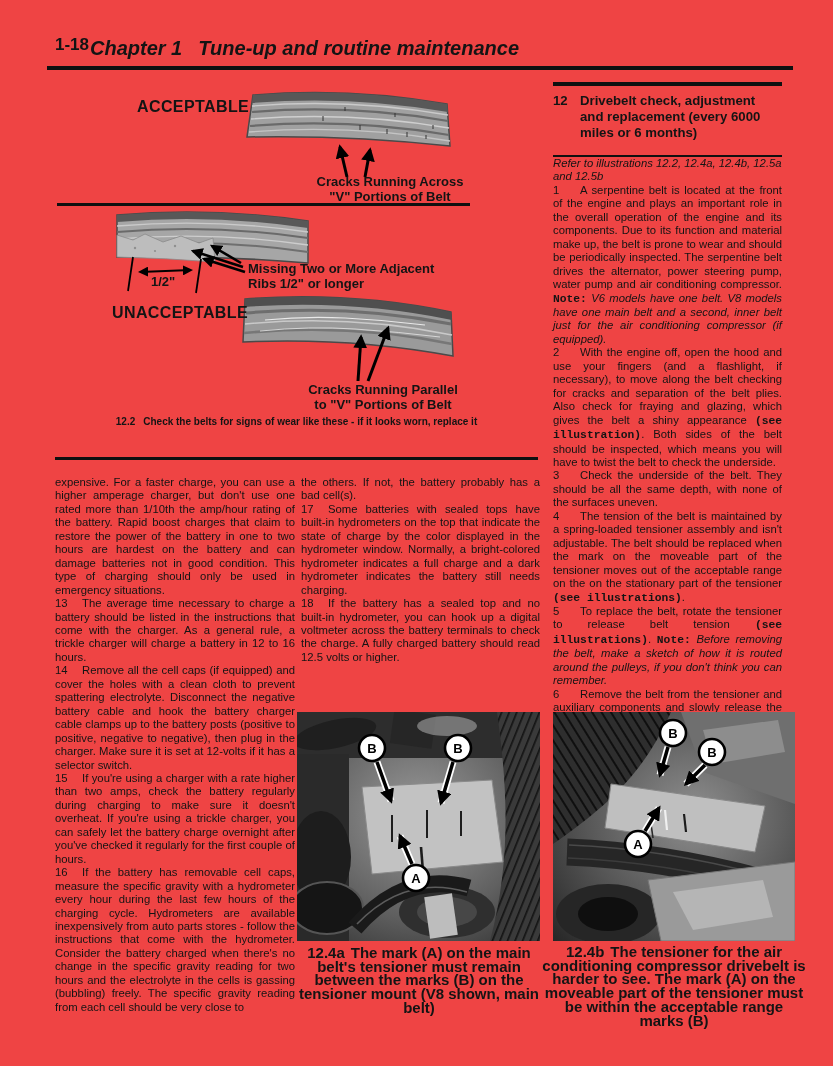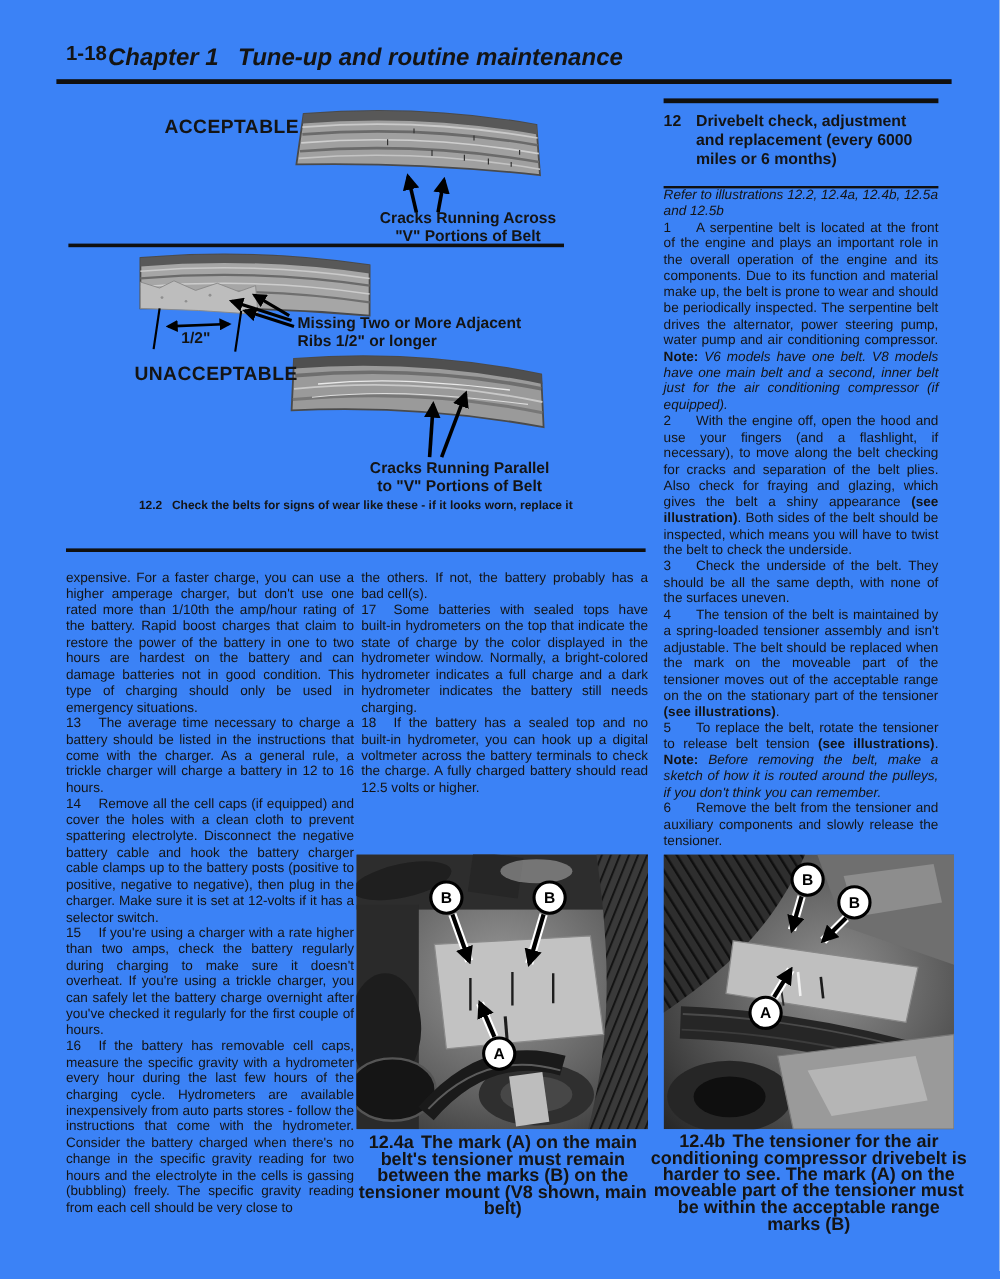"1-18" .page { background: #3b82f6 -> #ef4444 }
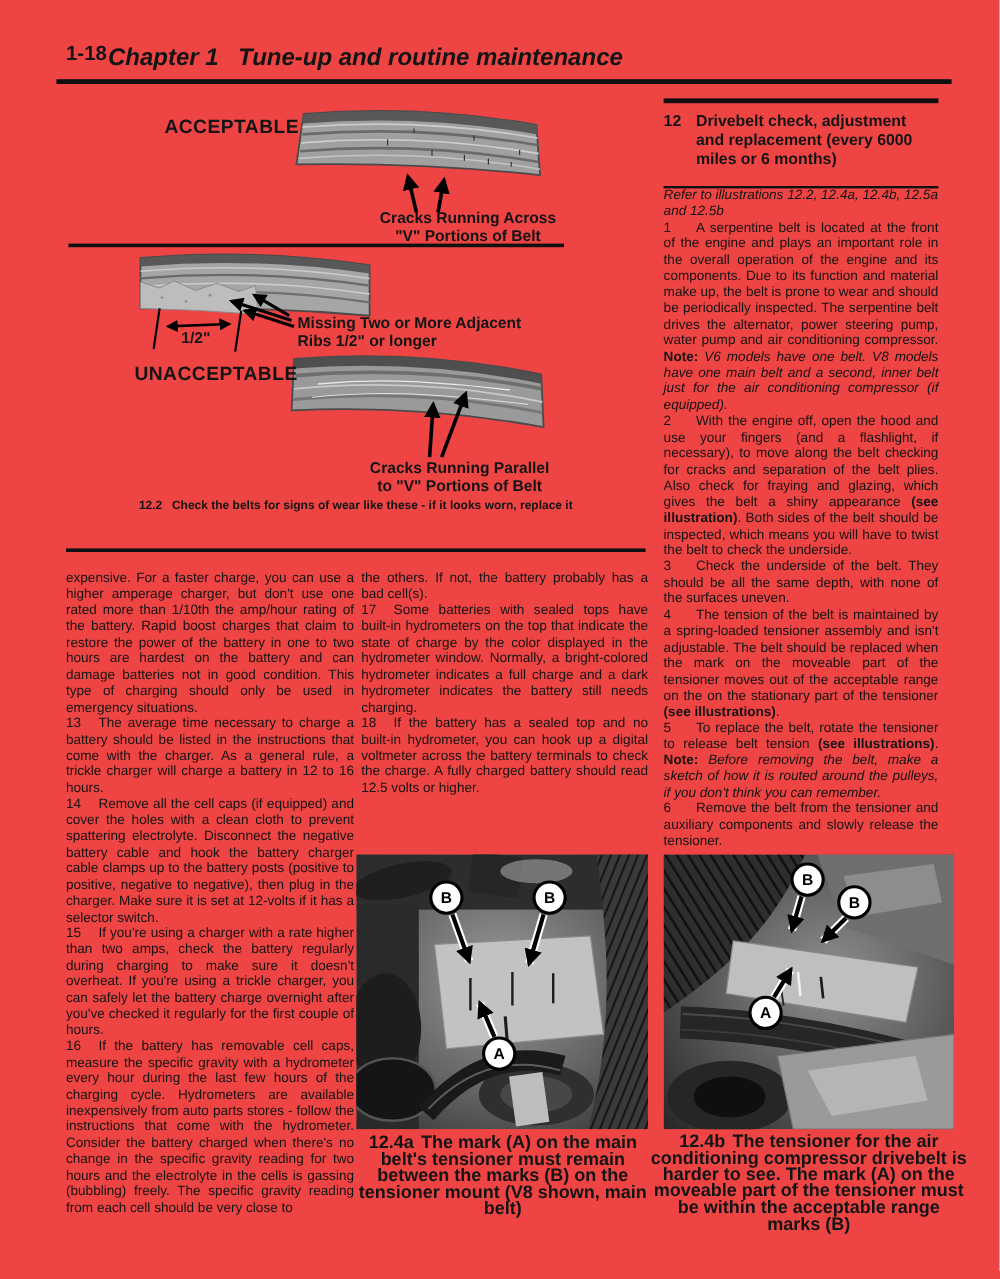"Note:" b.seg { font-family: none -> Liberation Mono, monospace }
